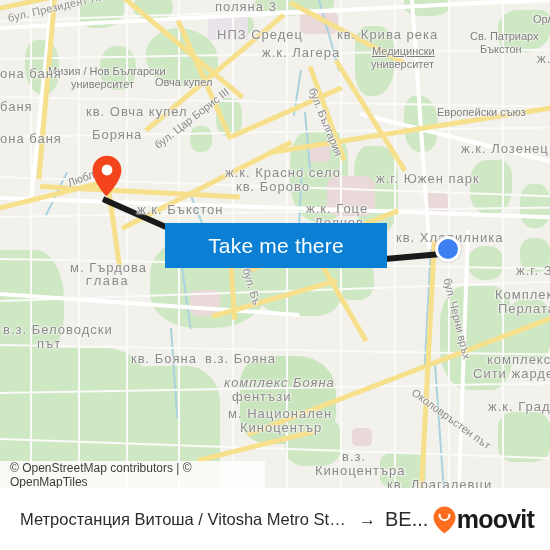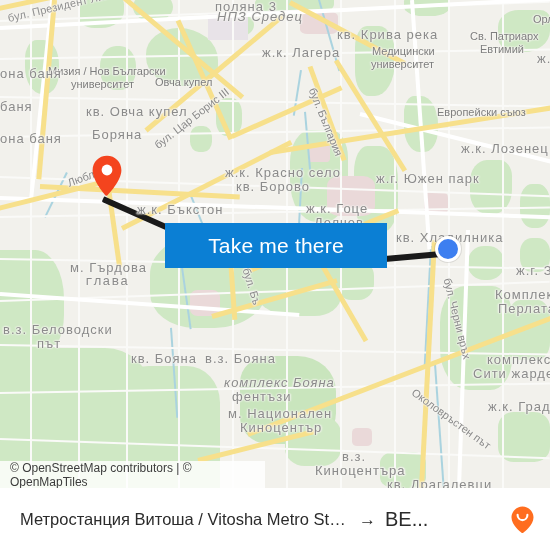"НПЗ Средец" div.lbl { font-style: italic -> none; top: 10px -> 28px }
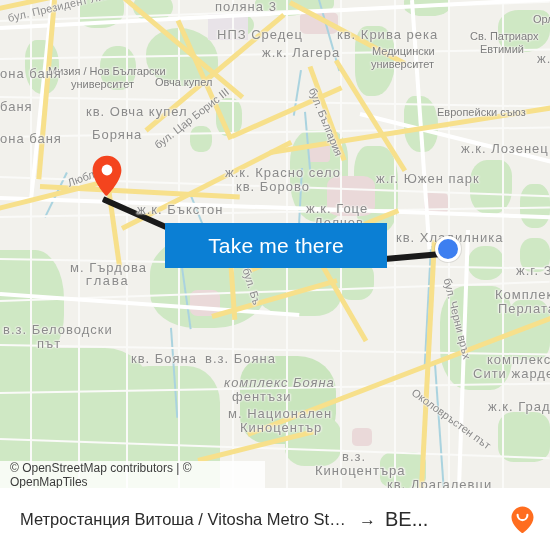"Медицински" div.lbl { text-decoration: none -> underline }
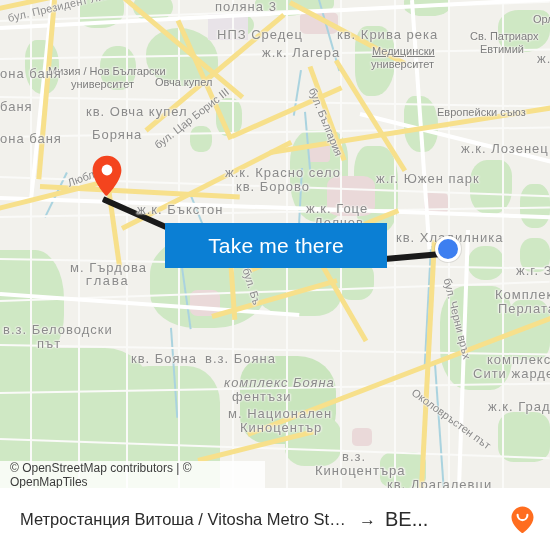"Евтимий" div.lbl { text: Евтимий -> Бъкстон }
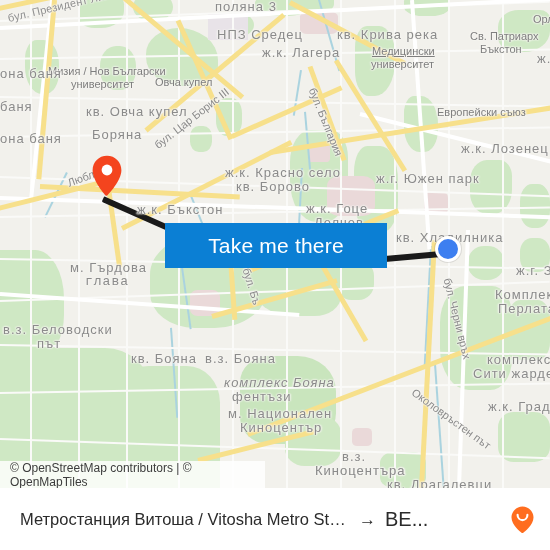"moovit" span { html: none -> <span>moovit</span> }
